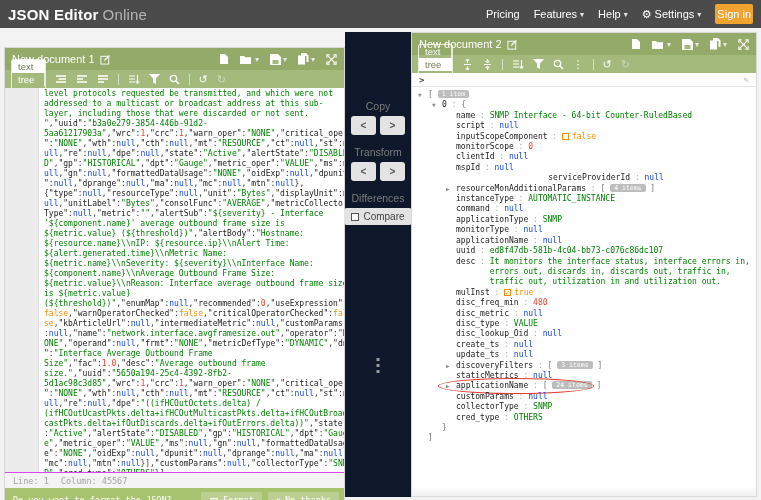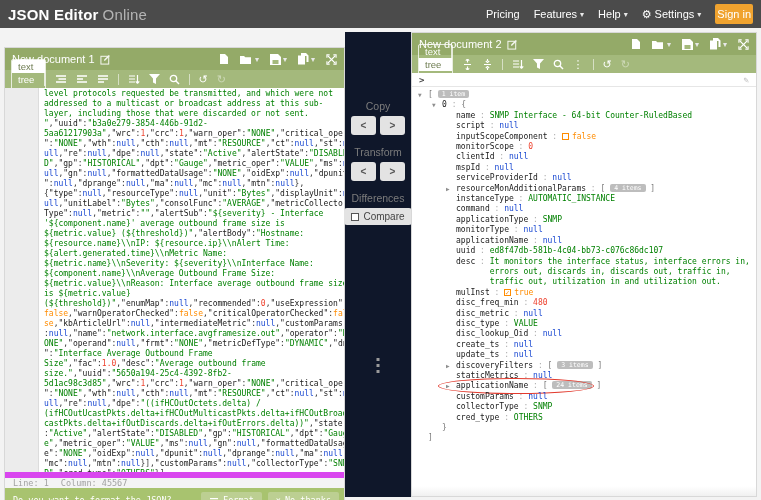"serviceProviderId : null" div.trow { text-align: none -> center }
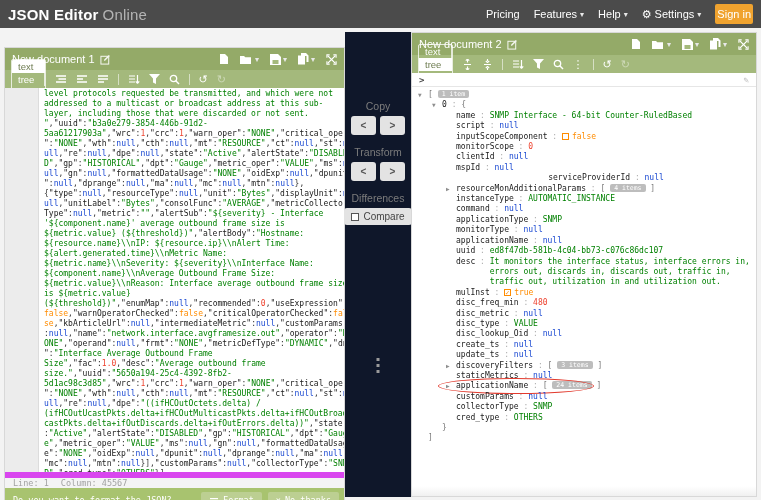"Line: 1" .statusbar { border-top: 6px solid #d946ef -> 1px solid #d946ef }
